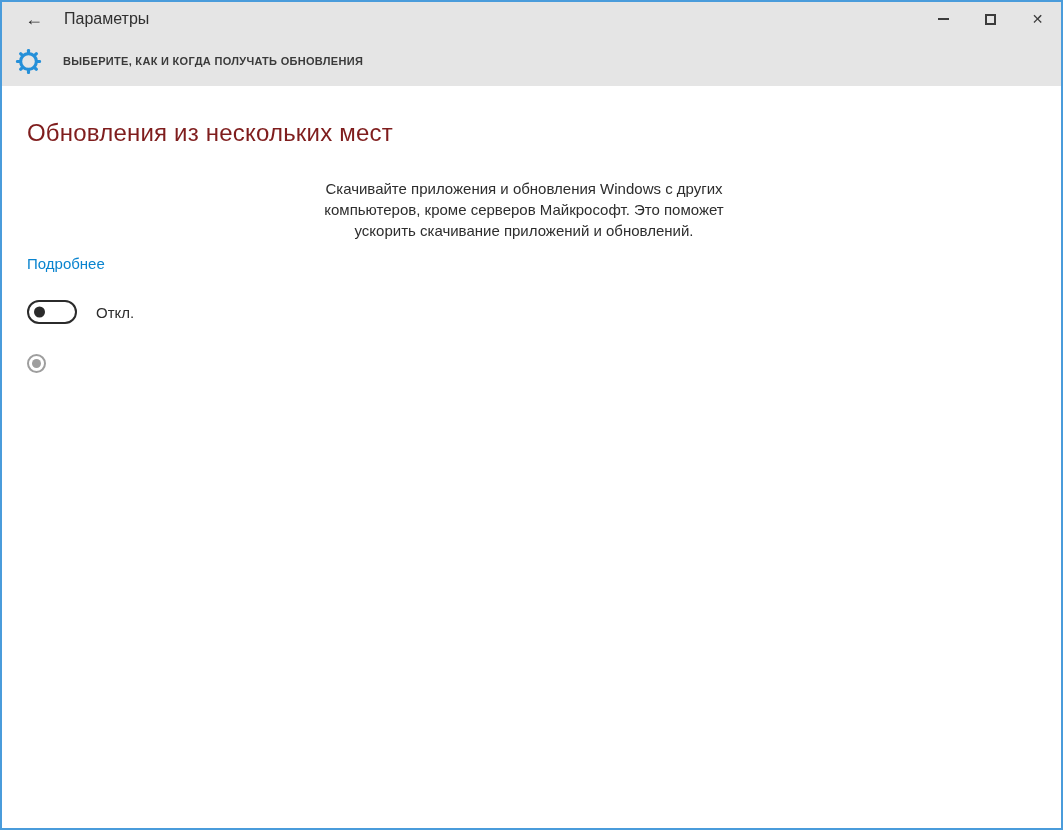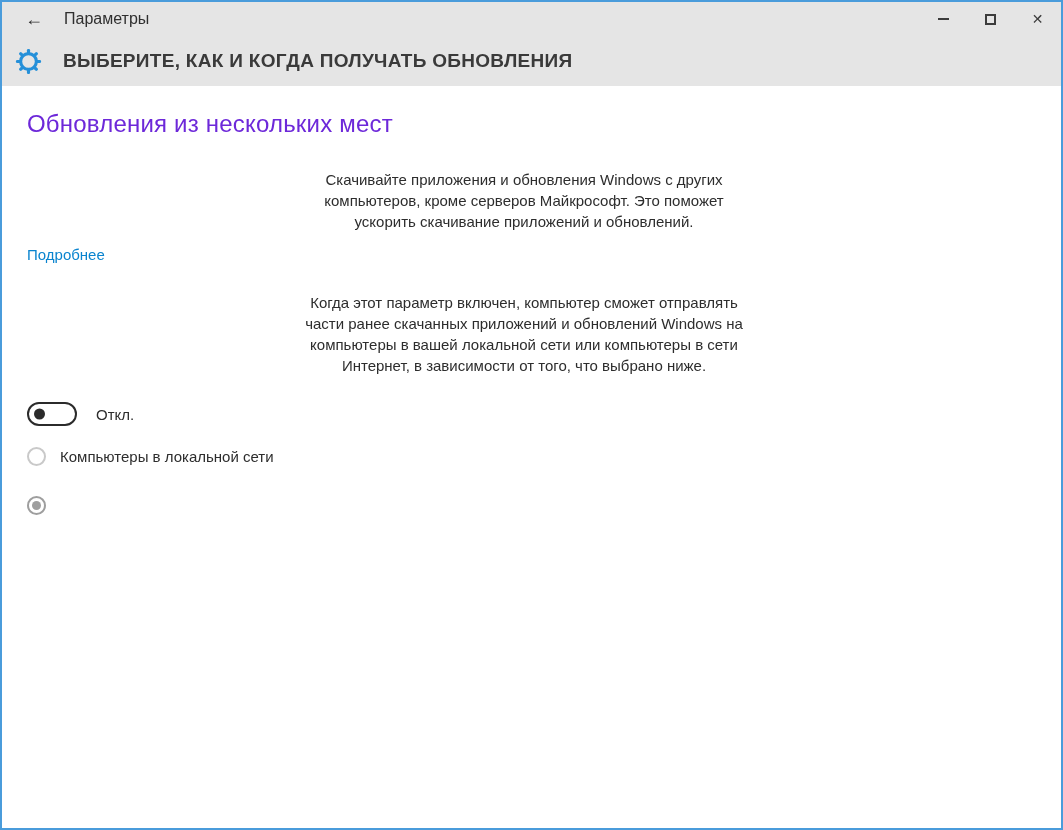"ВЫБЕРИТЕ, КАК И КОГДА ПОЛУЧАТЬ" .header-title { font-size: 19px -> 11px }
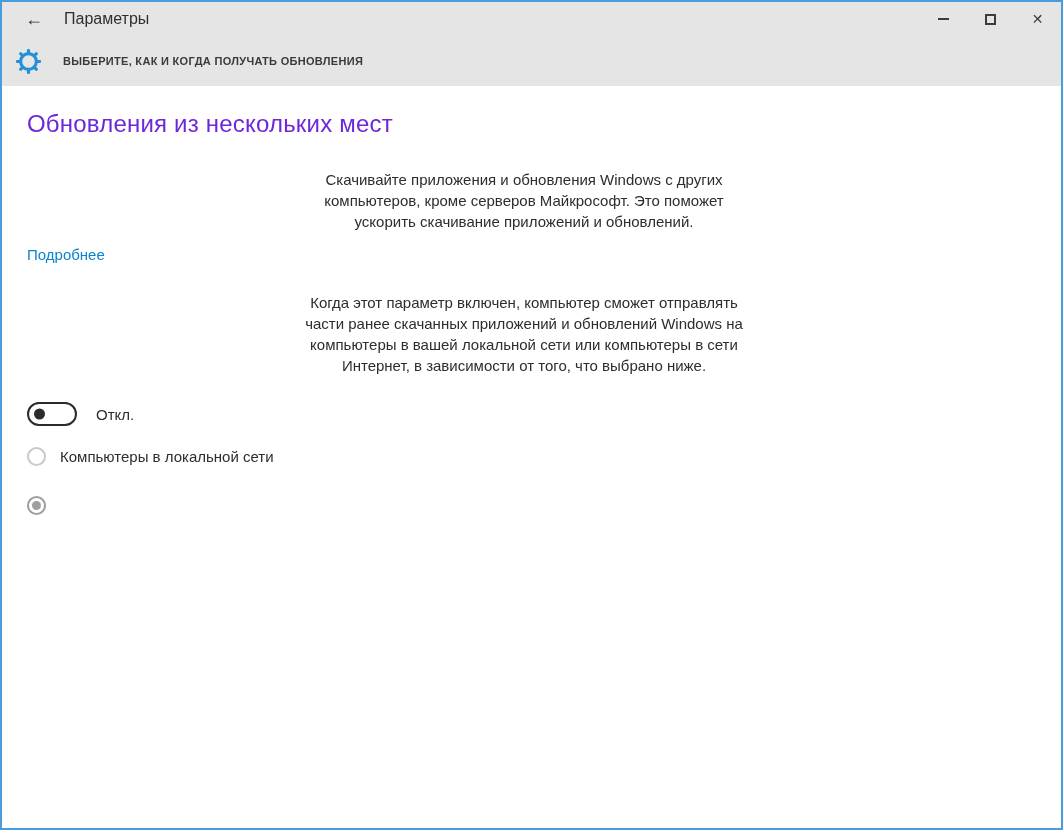"Обновления из нескольких мест" h1 { color: #6d28d9 -> #7f1d1d; margin-top: 24px -> 33px }
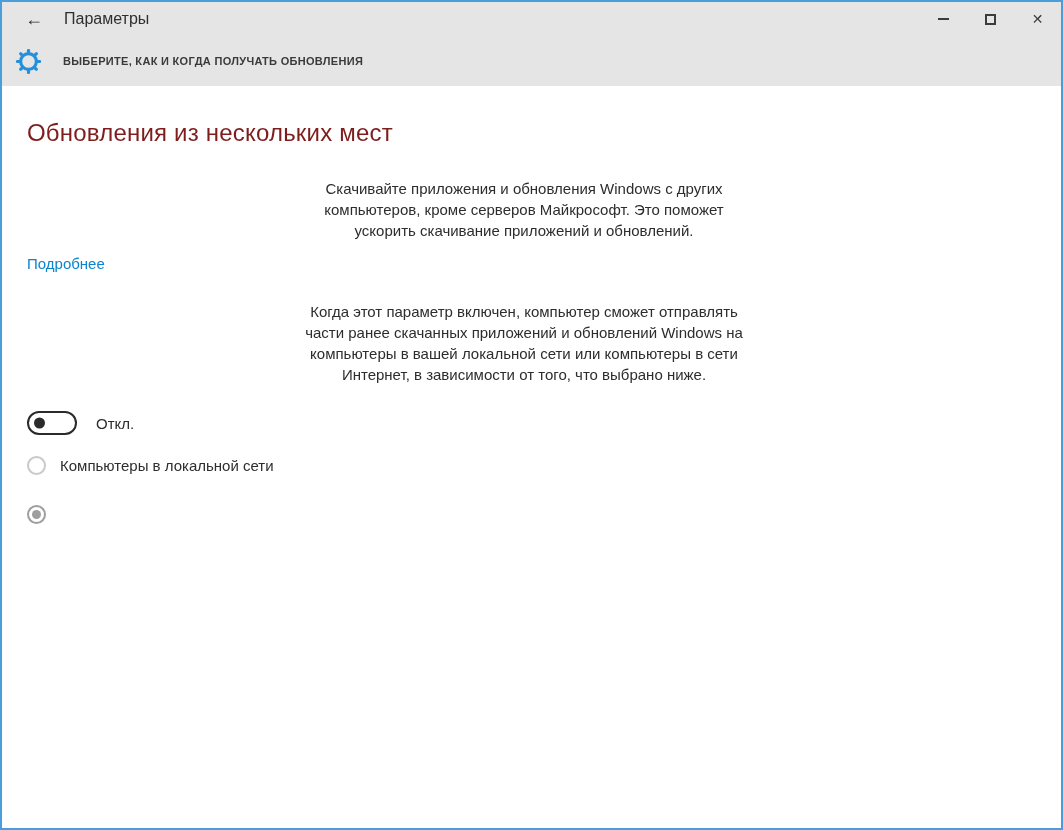"Когда этот параметр включен, компьютер" p.body-text { html: <p>Когда этот параметр включен, компьютер сможет отправлять части ранее скачанных приложений и обновлений Windows на компьютеры в вашей локальной сети или компьютеры в сети Интернет, в зависимости от того, что выбрано ниже.</p> -> none }
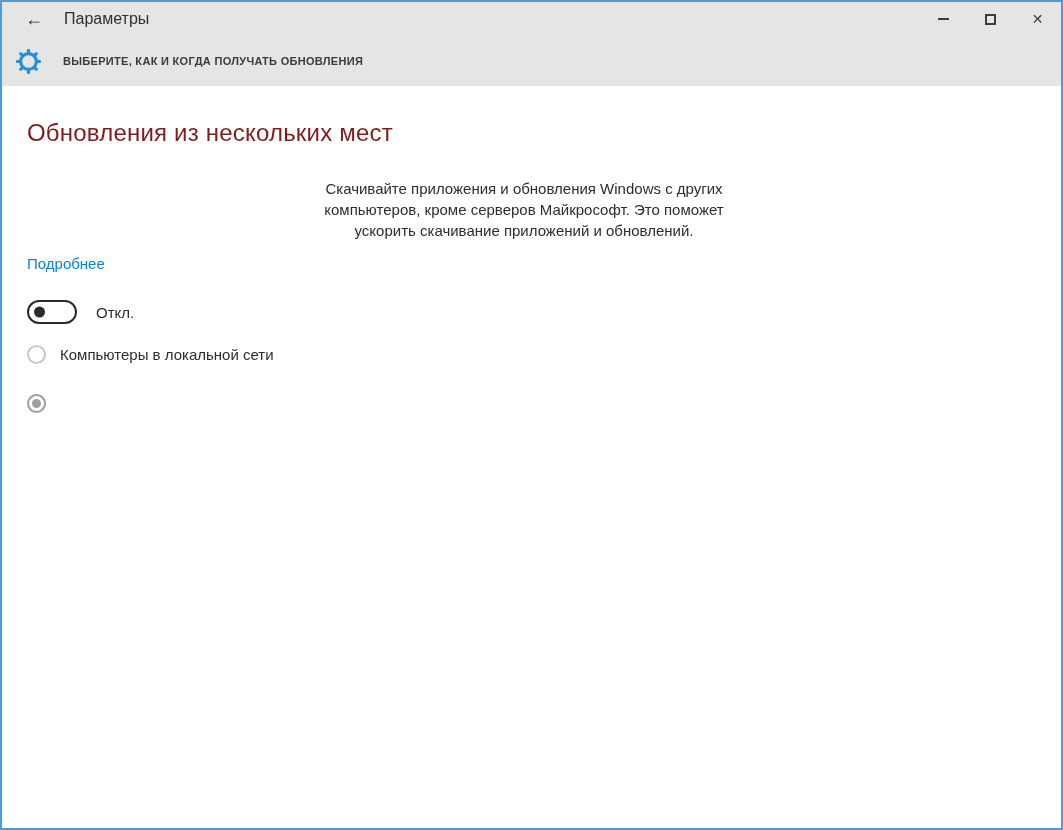"Компьютеры в локальной сети" div.radio-row { html: <div> <span></span> <span>Компьютеры в локальной сети</span> </div> -> none }
